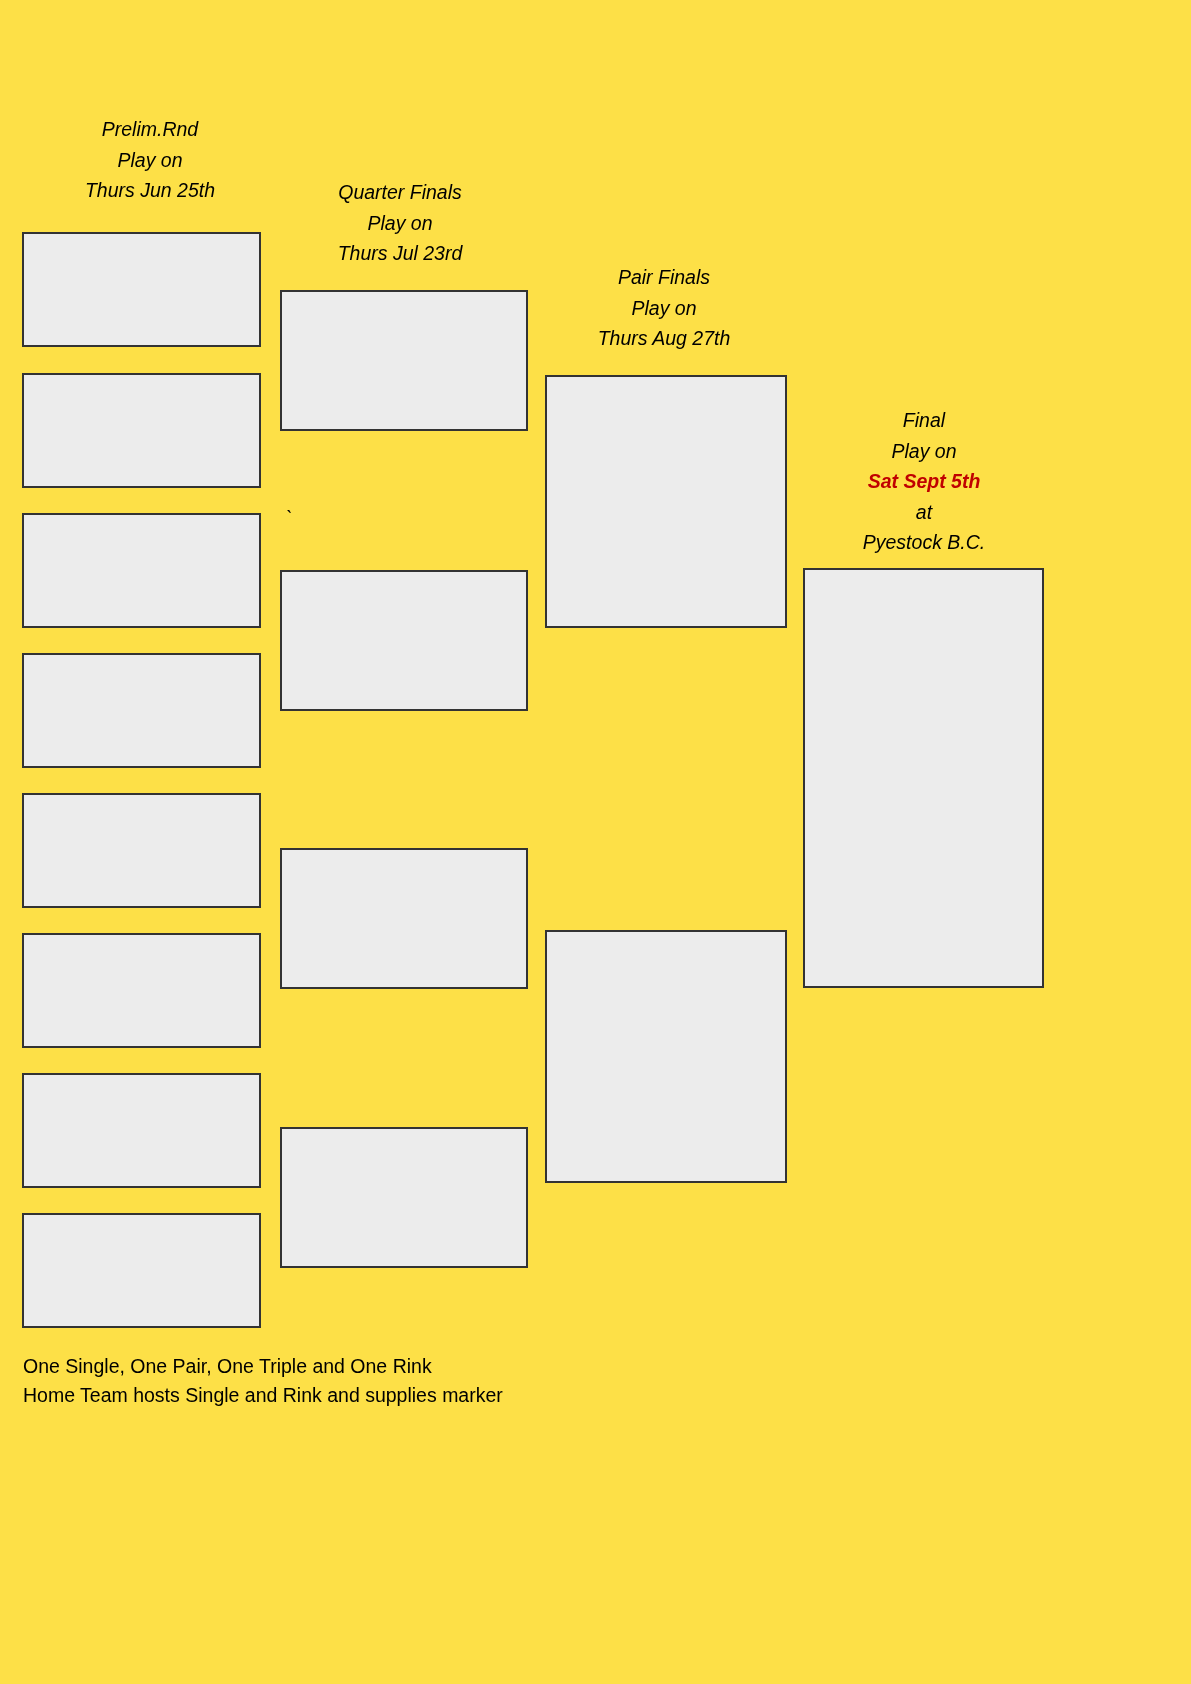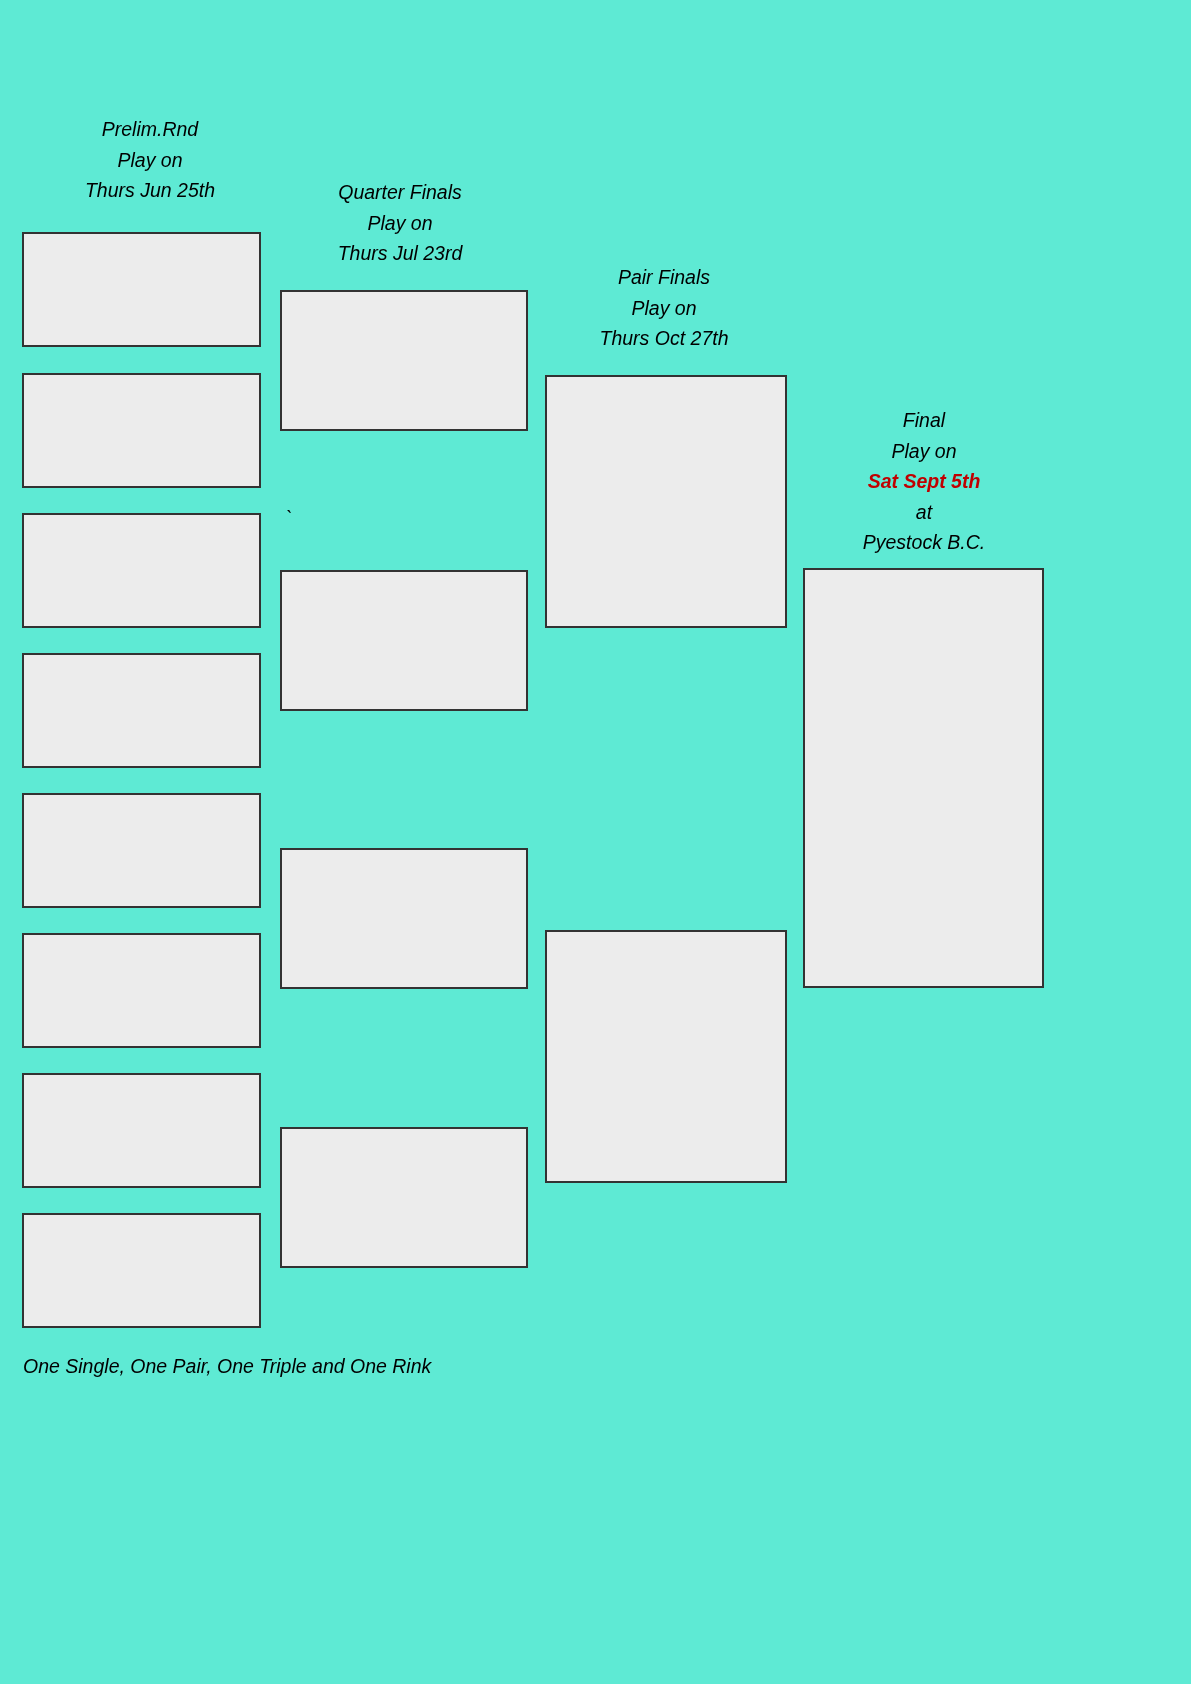"Prelim.Rnd" #page { background: #5eead4 -> #fde047 }
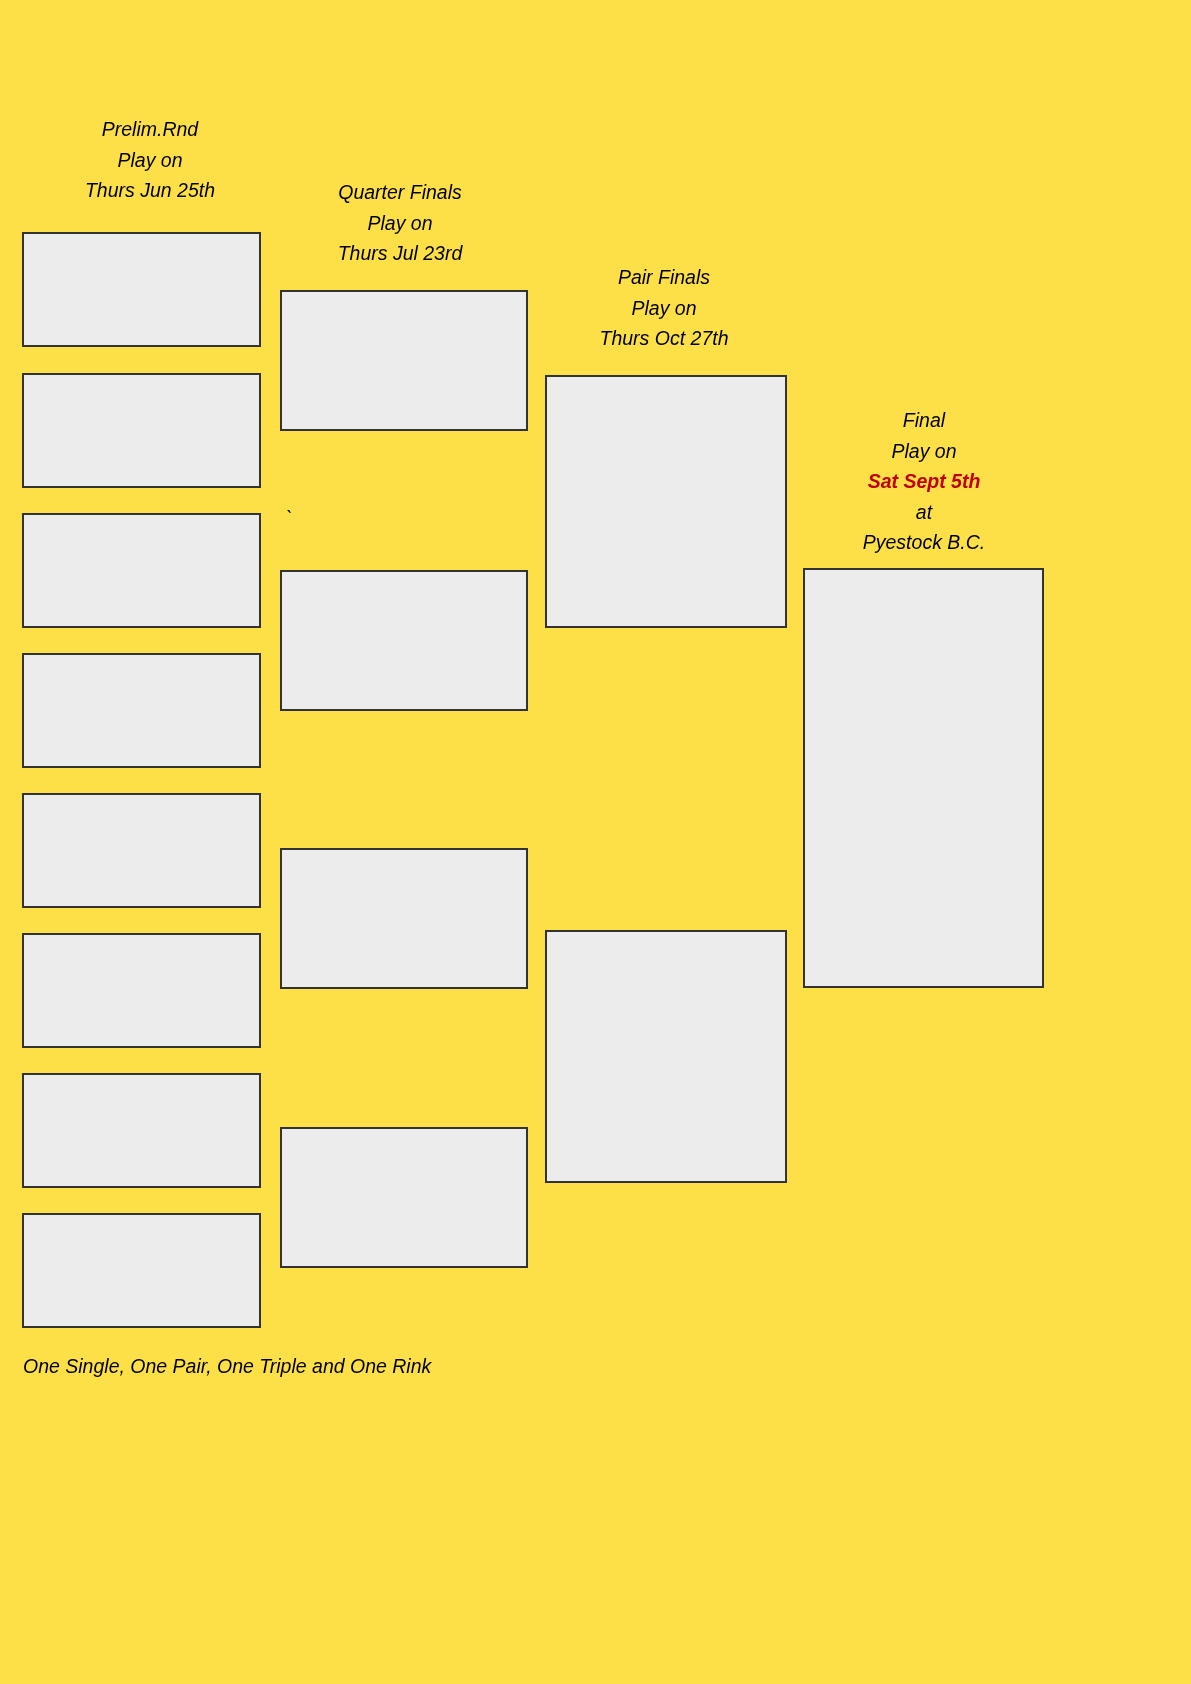"Thurs Oct 27th" span.line { text: Oct -> Aug }
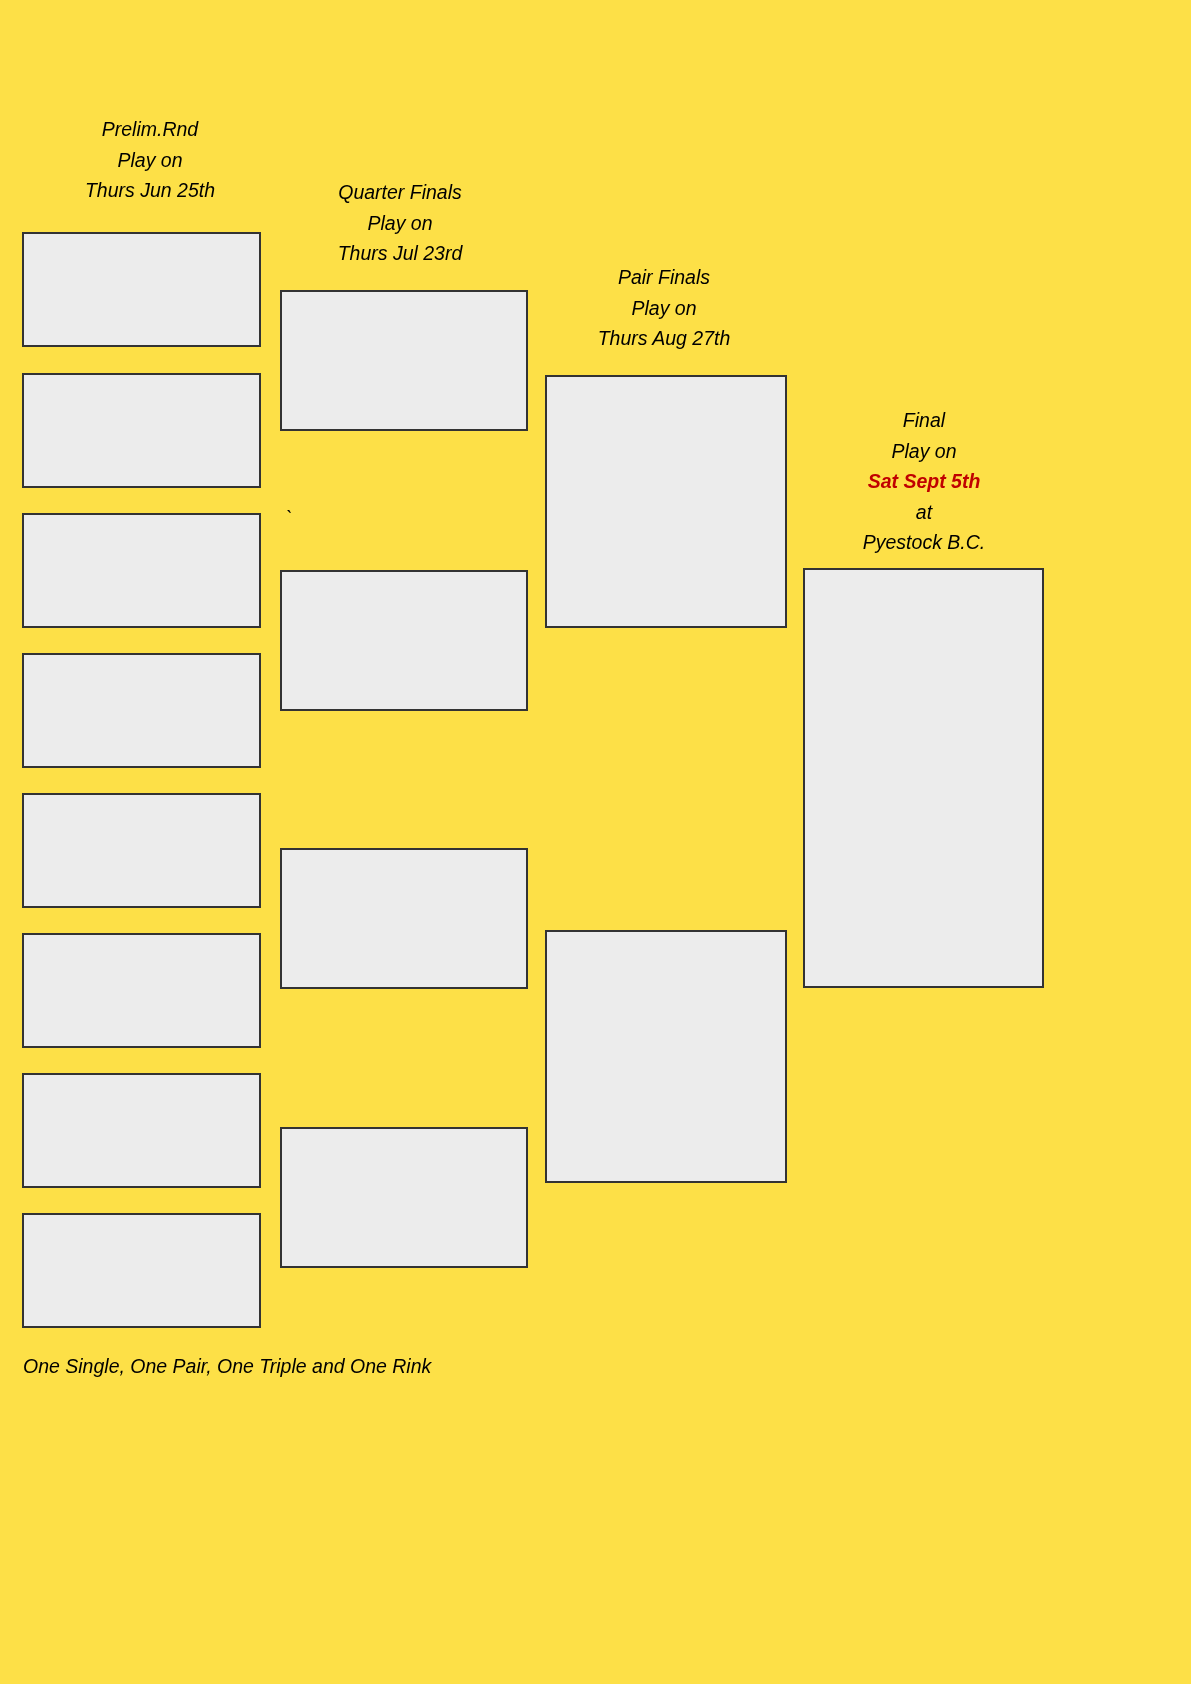"One Single, One Pair, One" #rules .rule-line { font-style: italic -> none }
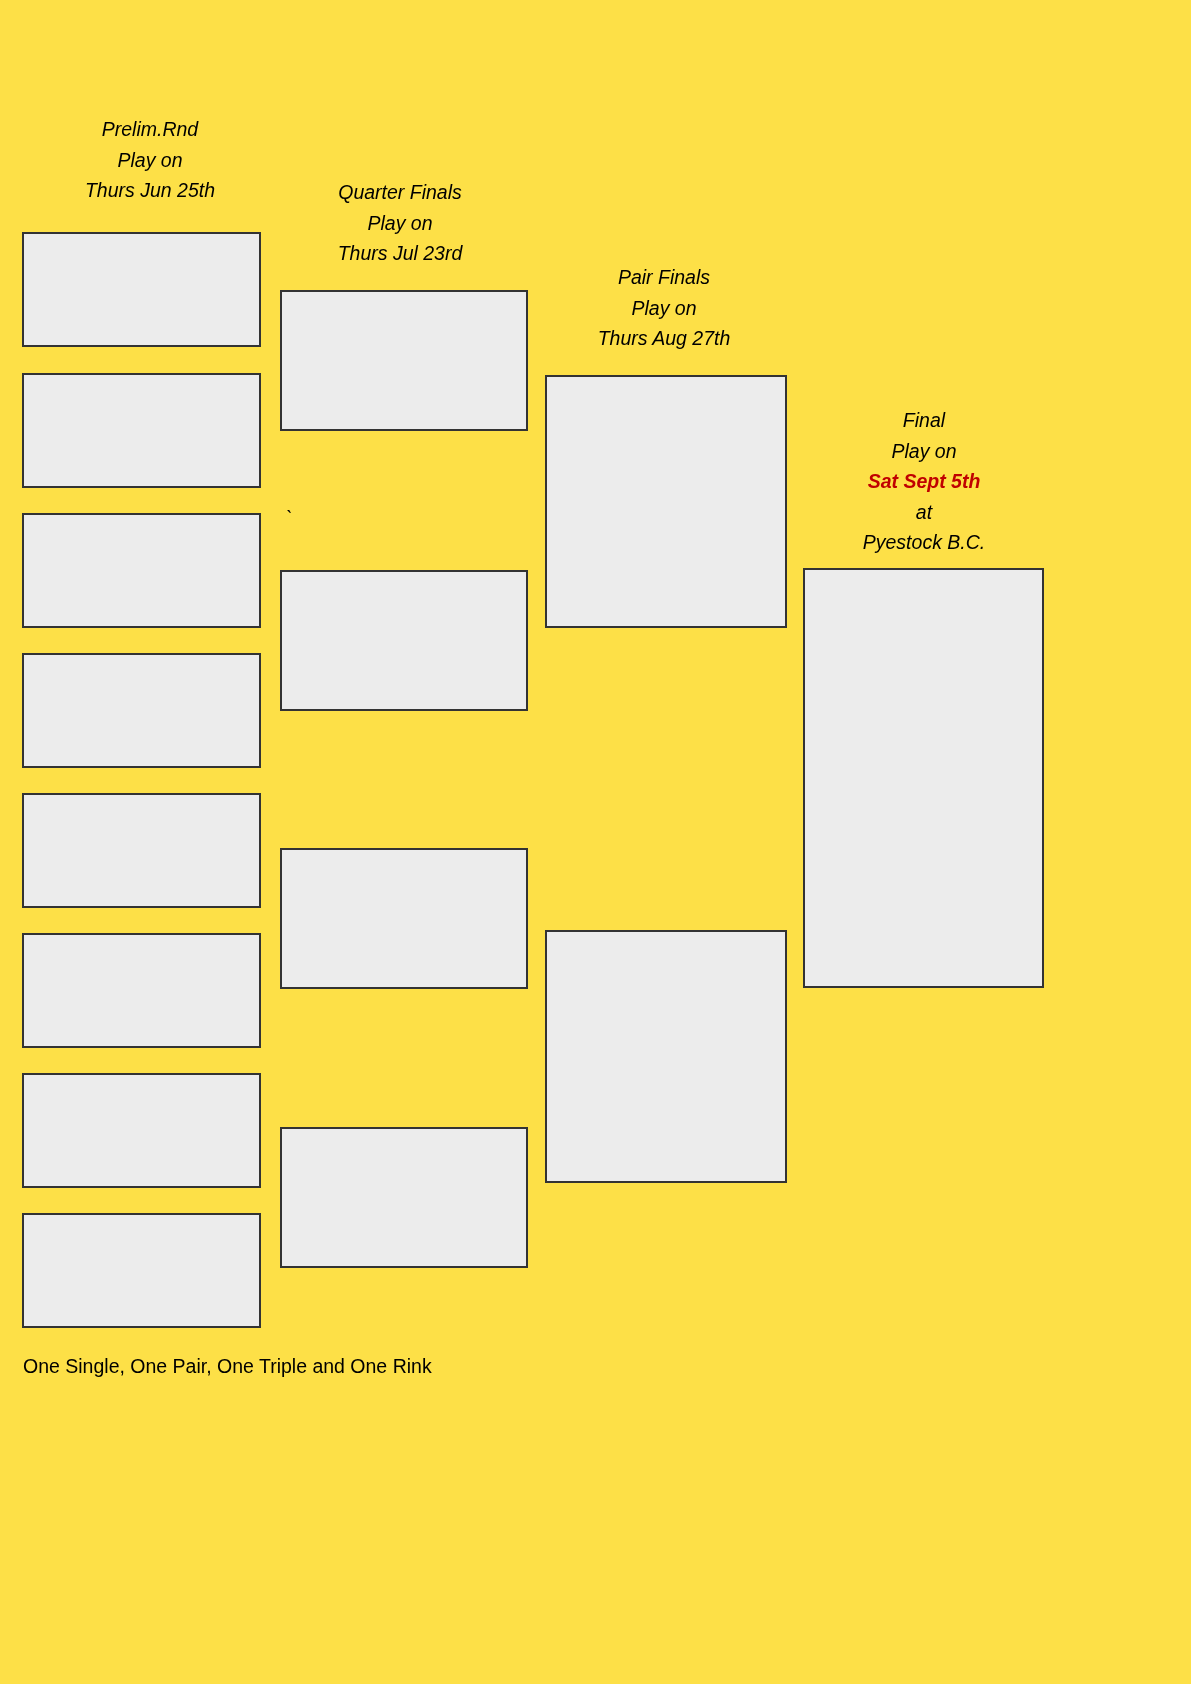"Home Team hosts Single and" span.rule-line { html: none -> <span>Home Team hosts Single and Rink and supplies marker</span> }
